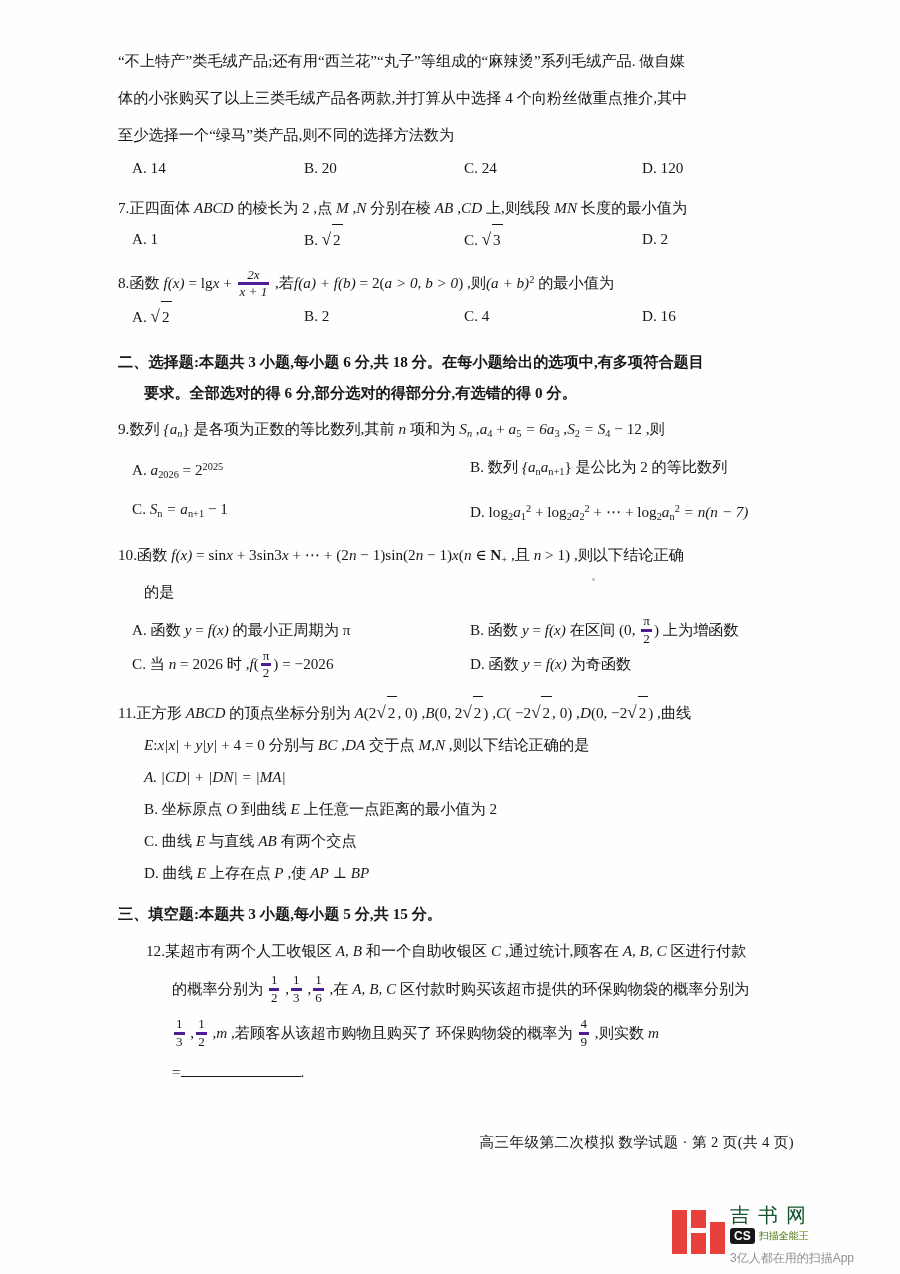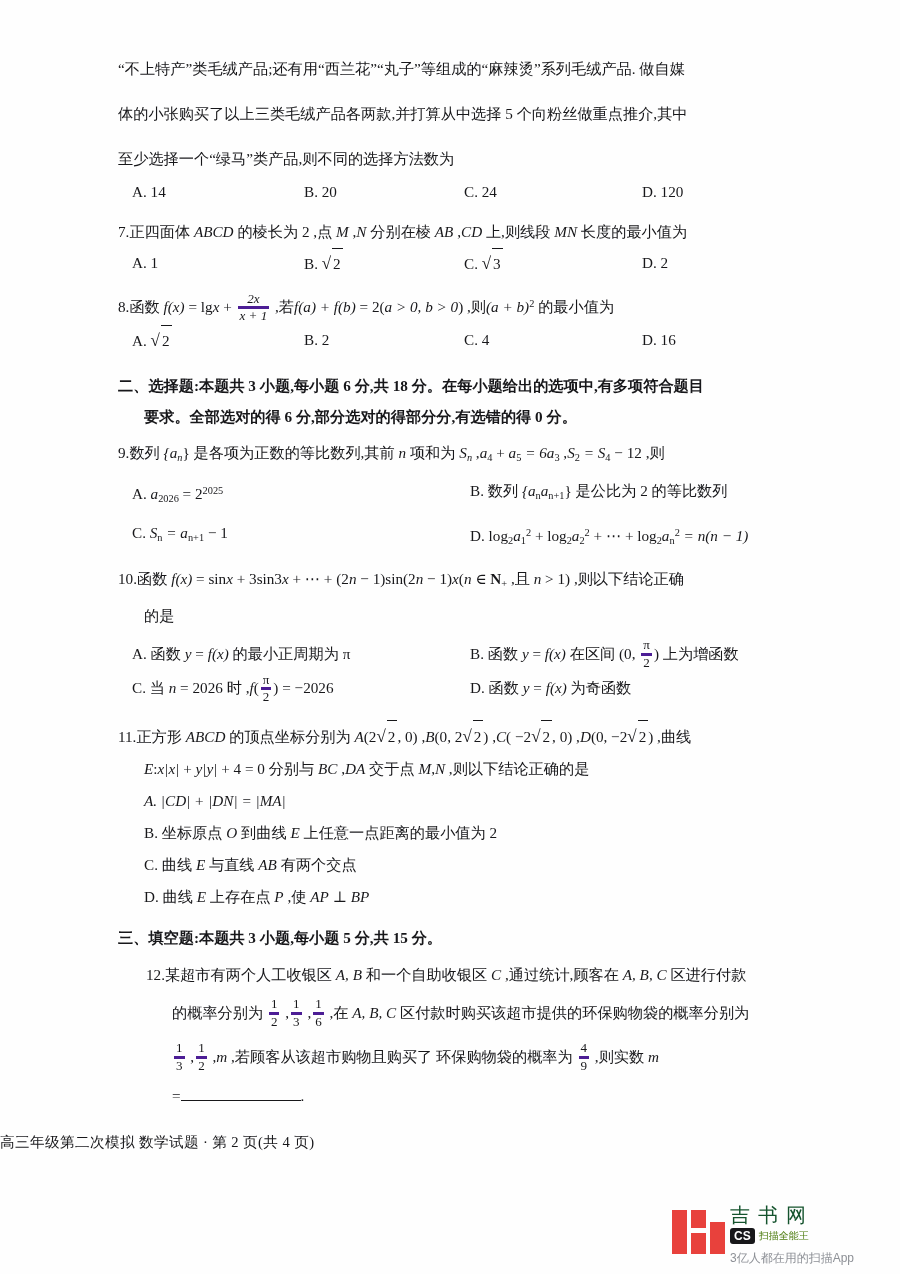"“不上特产”类毛绒产品;还有用“西兰花”“丸子”等组成的“麻辣烫”系列毛绒产品." .para { margin: 12px 0 0 0 -> 4px 0 0 0 }
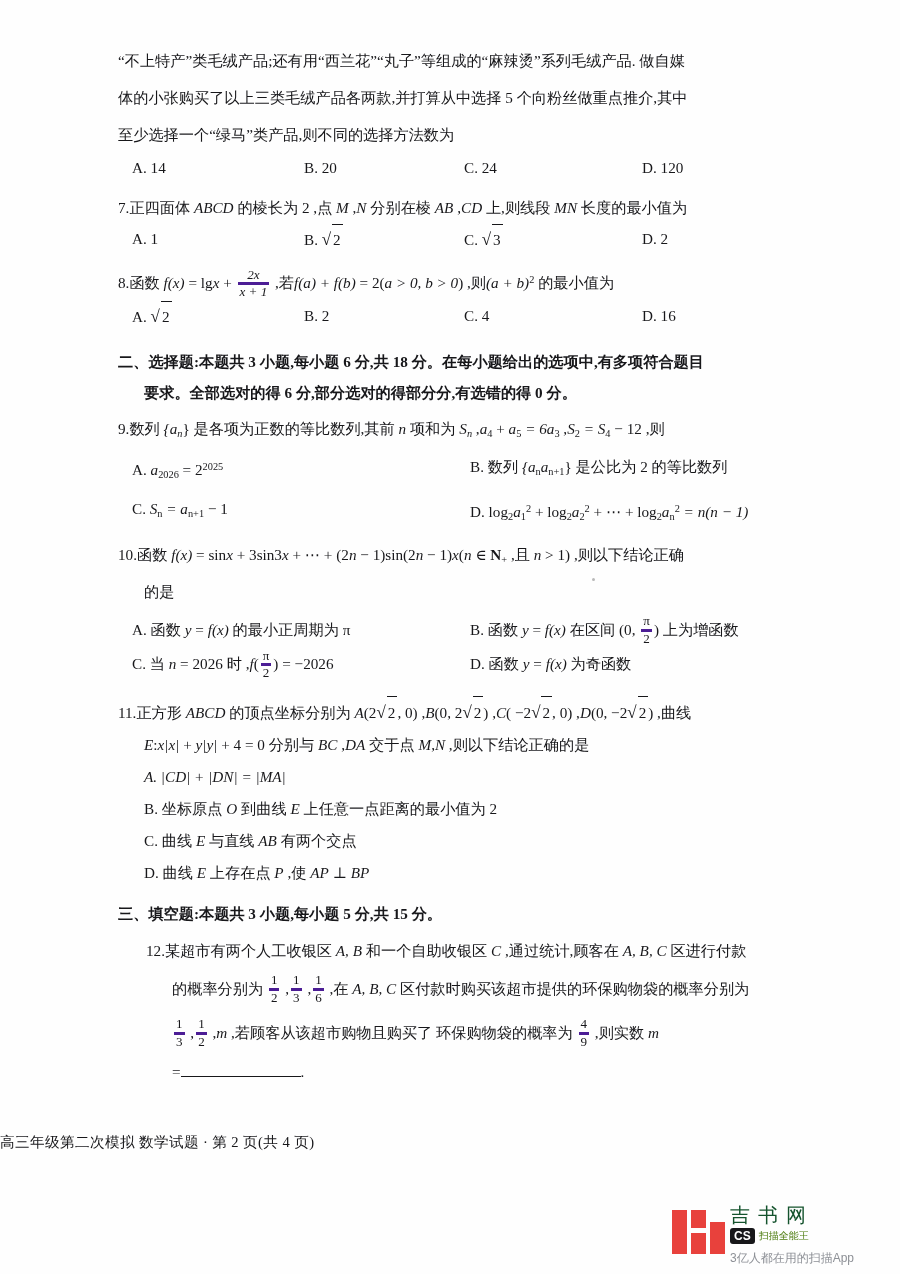"体的小张购买了以上三类毛绒产品各两款,并打算从中选择 5" div.para { text: 5 -> 4 }
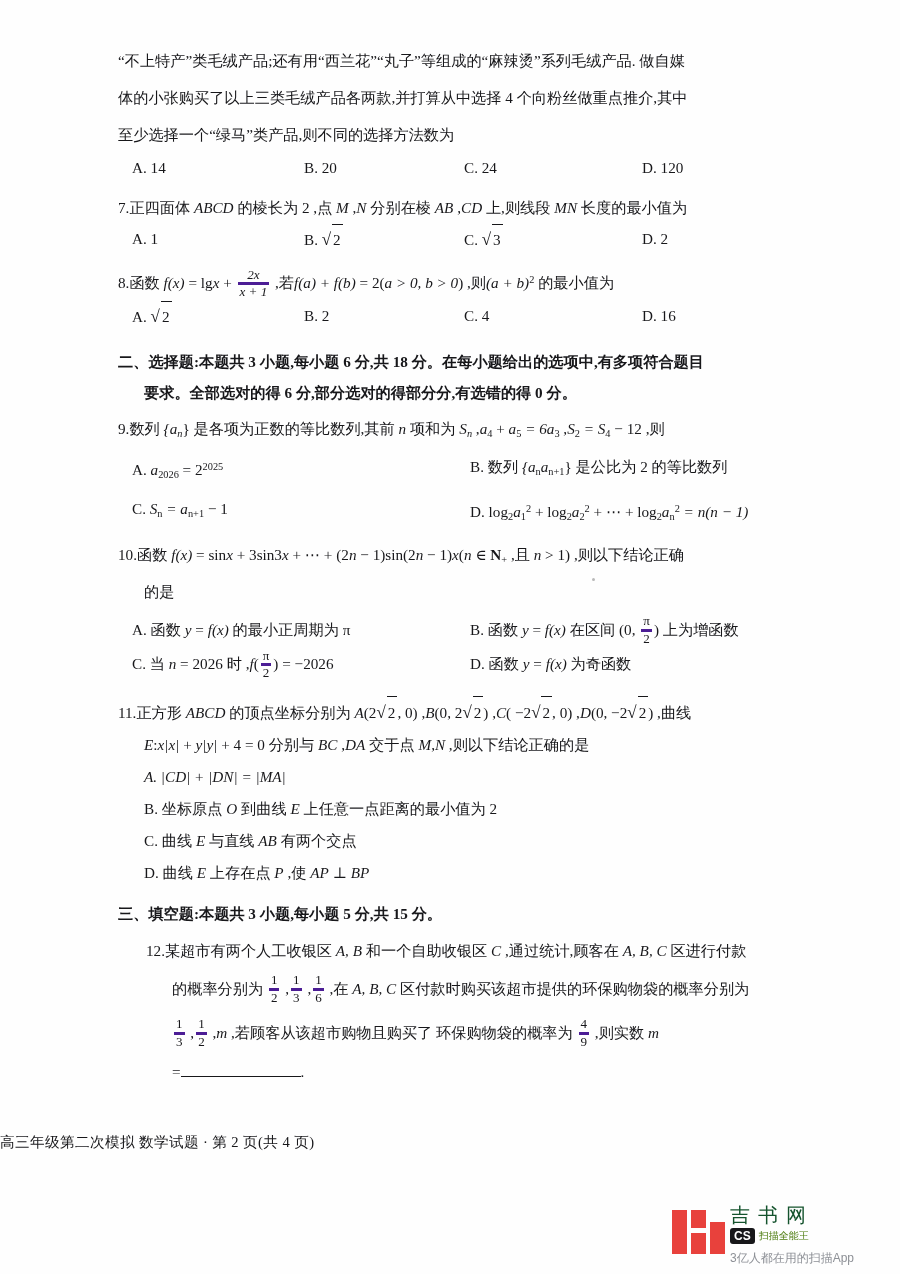"= n(n − 1)" span.it { text: 1 -> 7 }
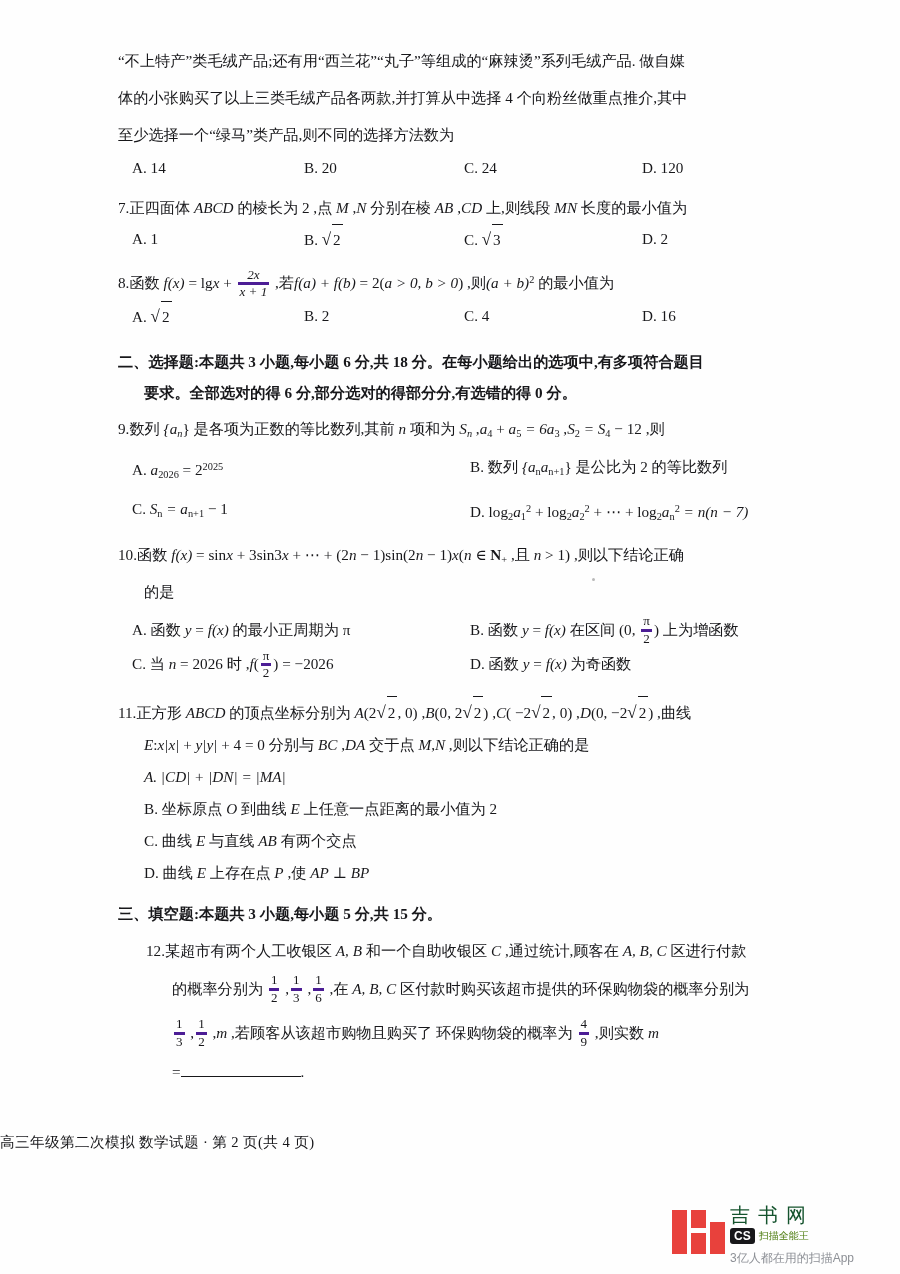"高三年级第二次模拟 数学试题 · 第 2" .footer { text-align: left -> right }
